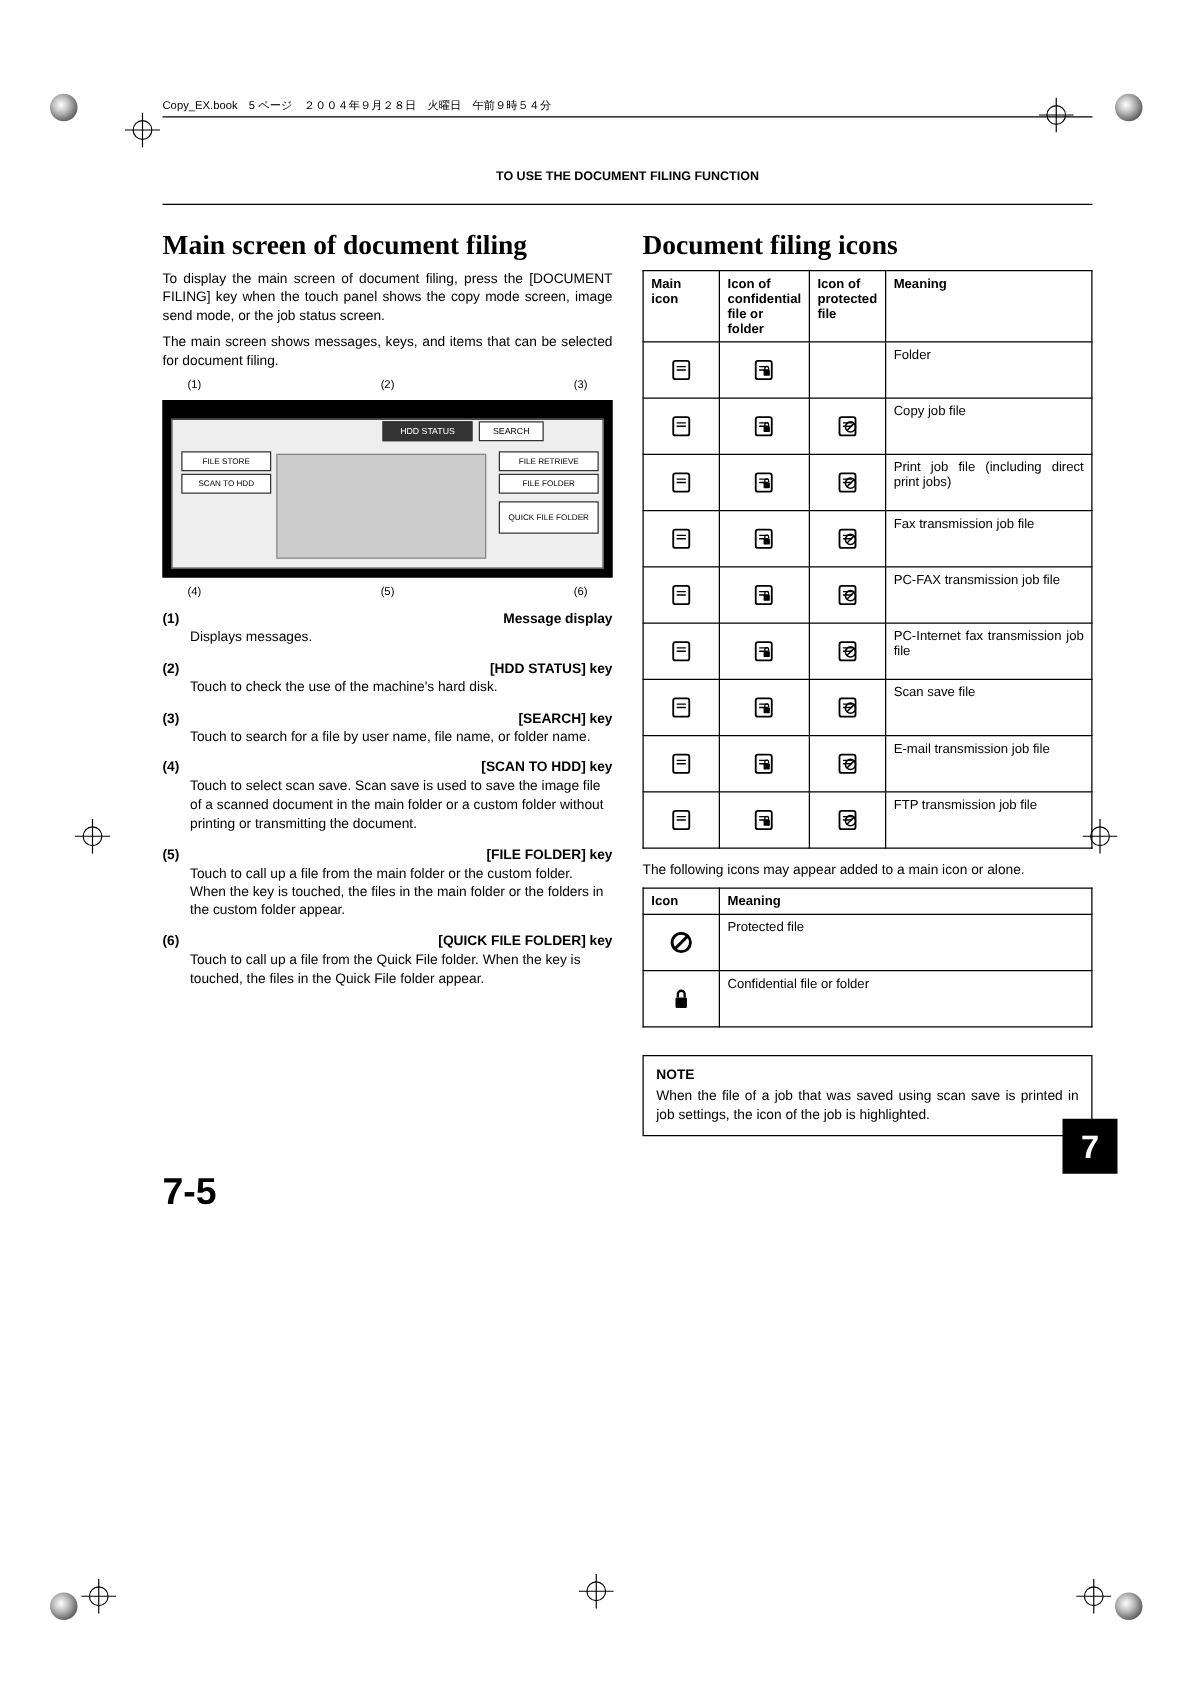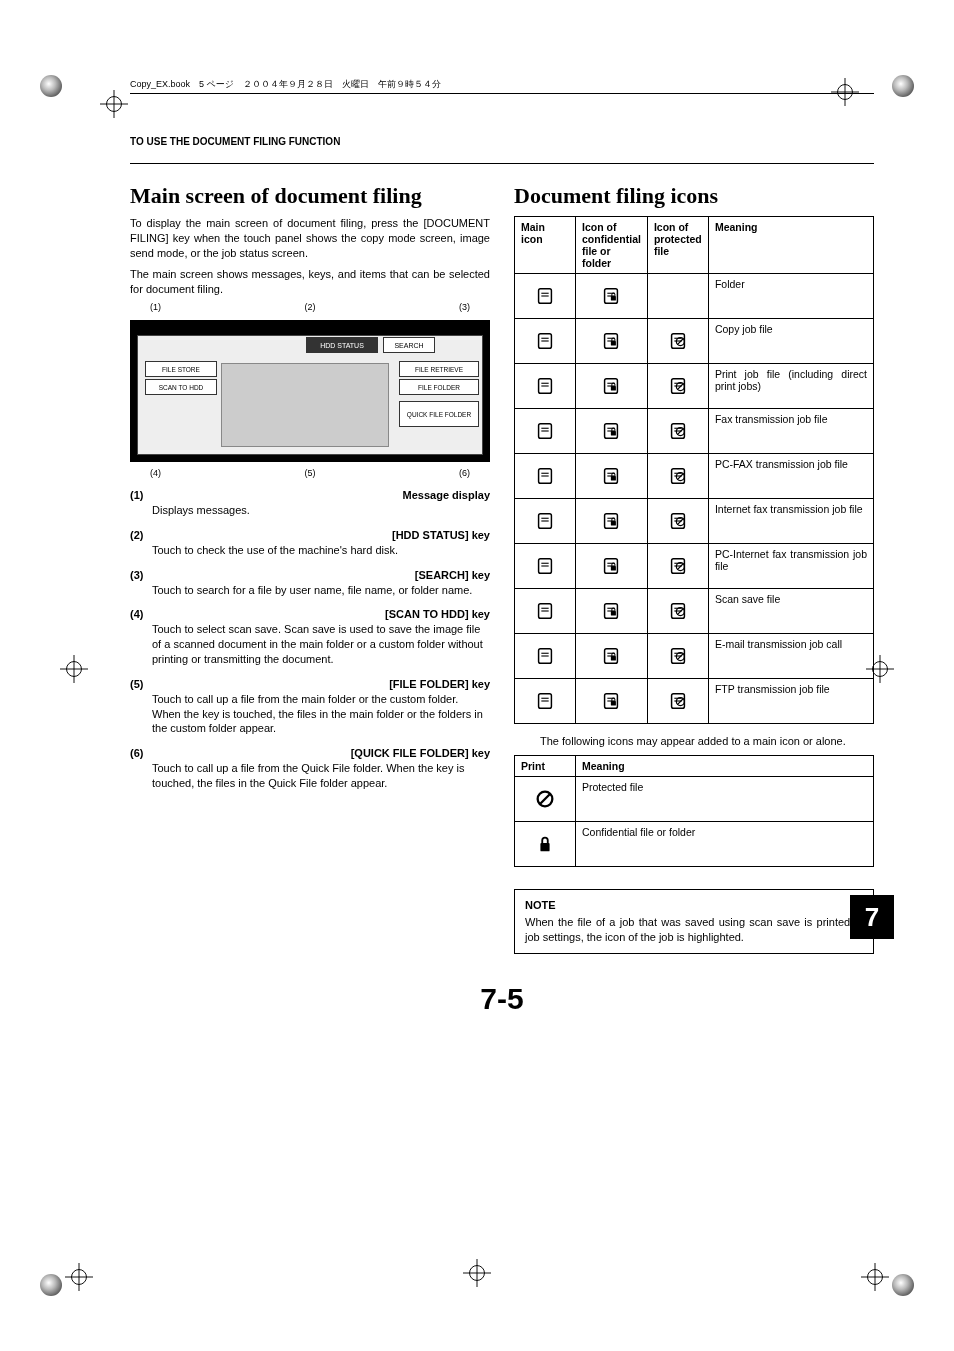"TO USE THE DOCUMENT FILING" .running-head { text-align: left -> center }
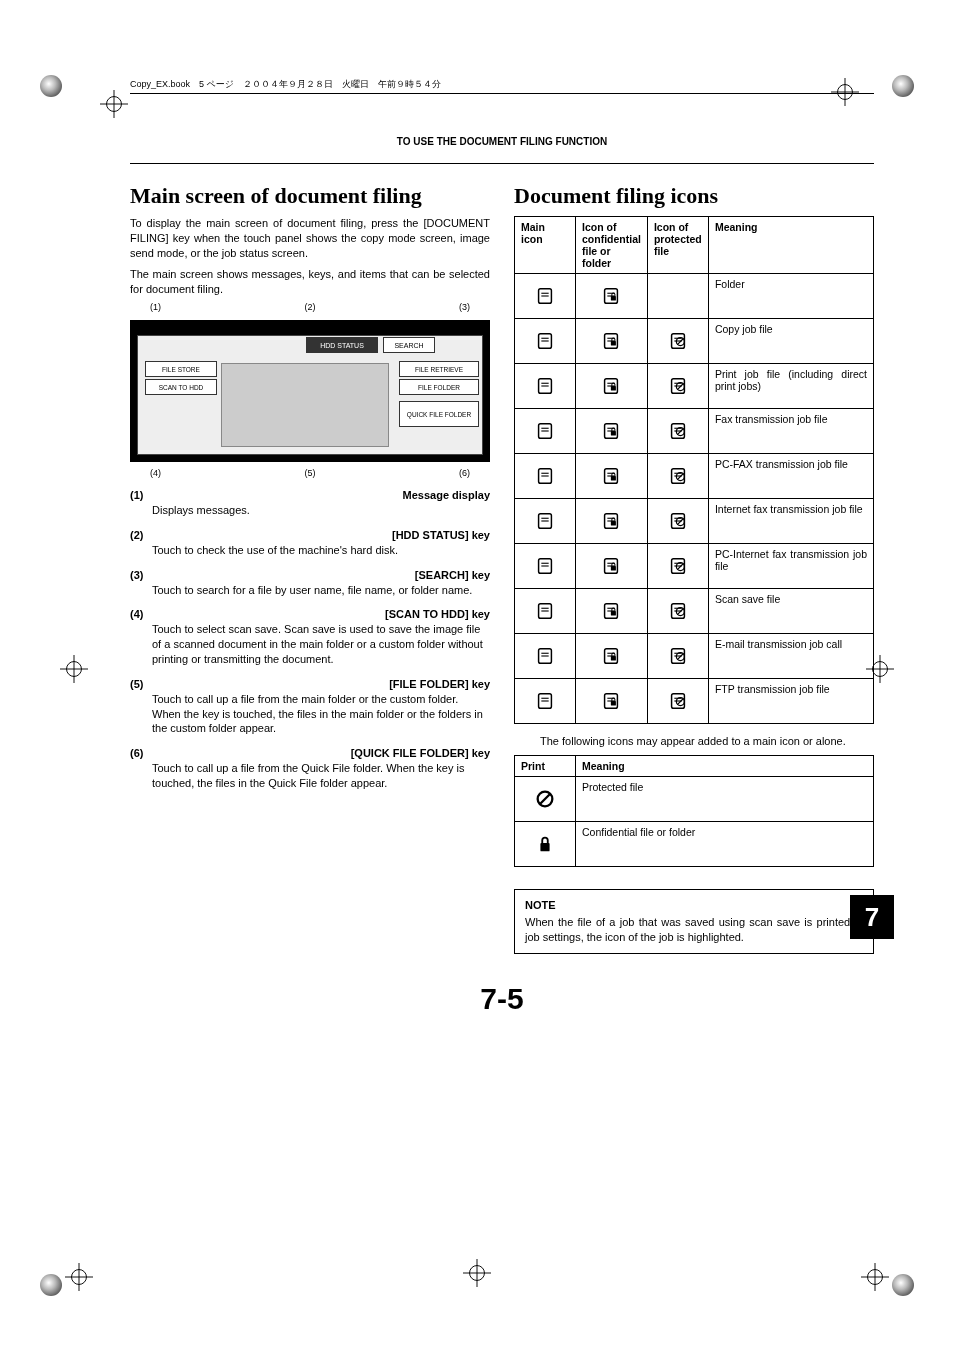"Internet fax transmission job file" tr { html: <tr> <td><svg> <use></use> </svg></td> <td><svg> <use></use> <g> <use></use> </g> </svg></td> <td><svg> <use></use> <g> <use></use> </g> </svg></td> <td>Internet fax transmission job file</td> </tr> -> none }
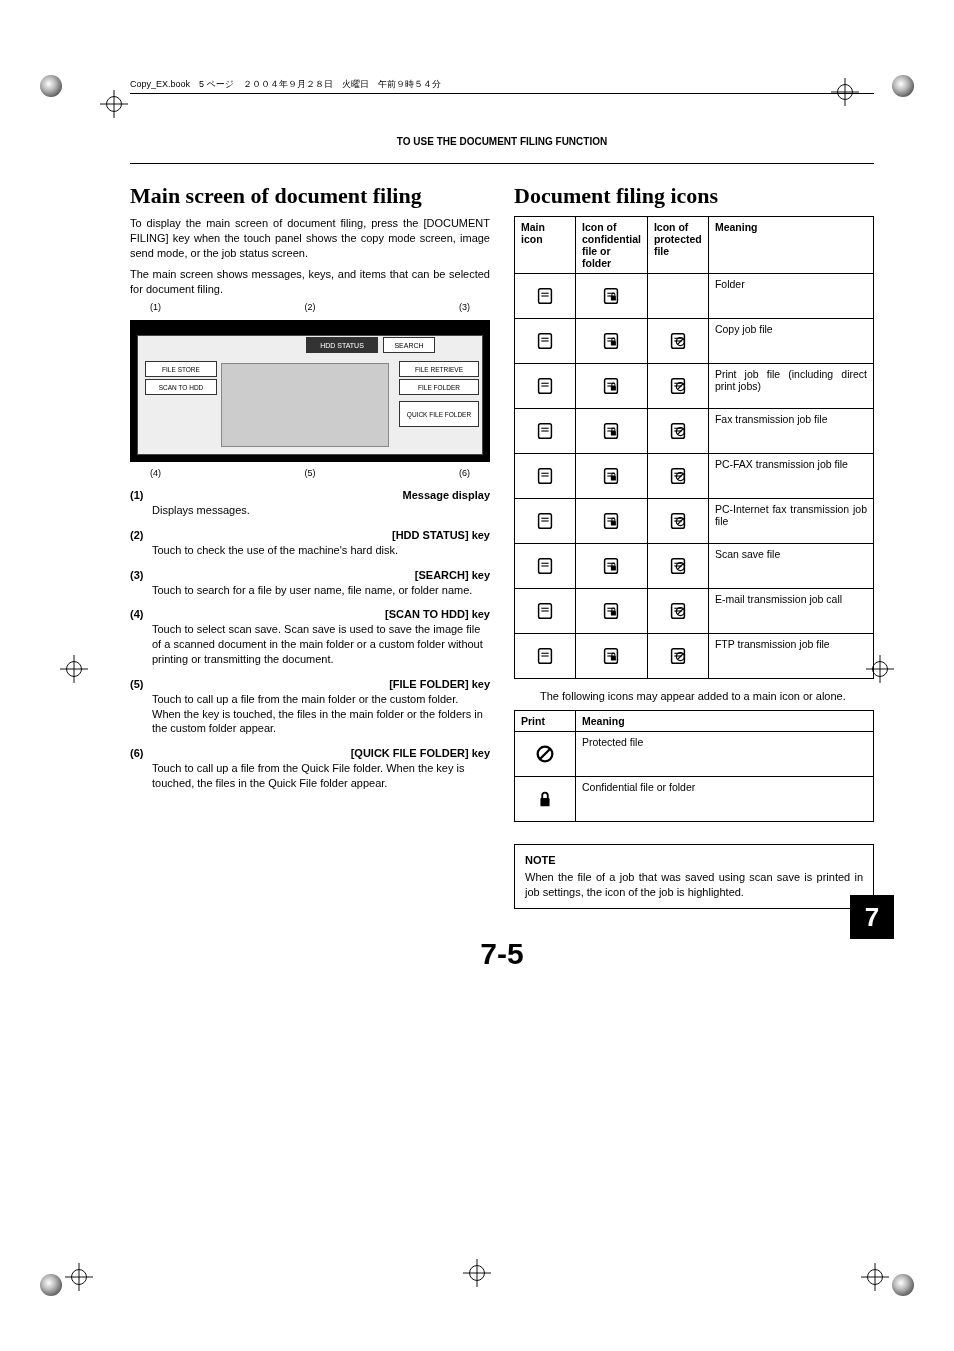"E-mail transmission job call" td.meaning { text: call -> file }
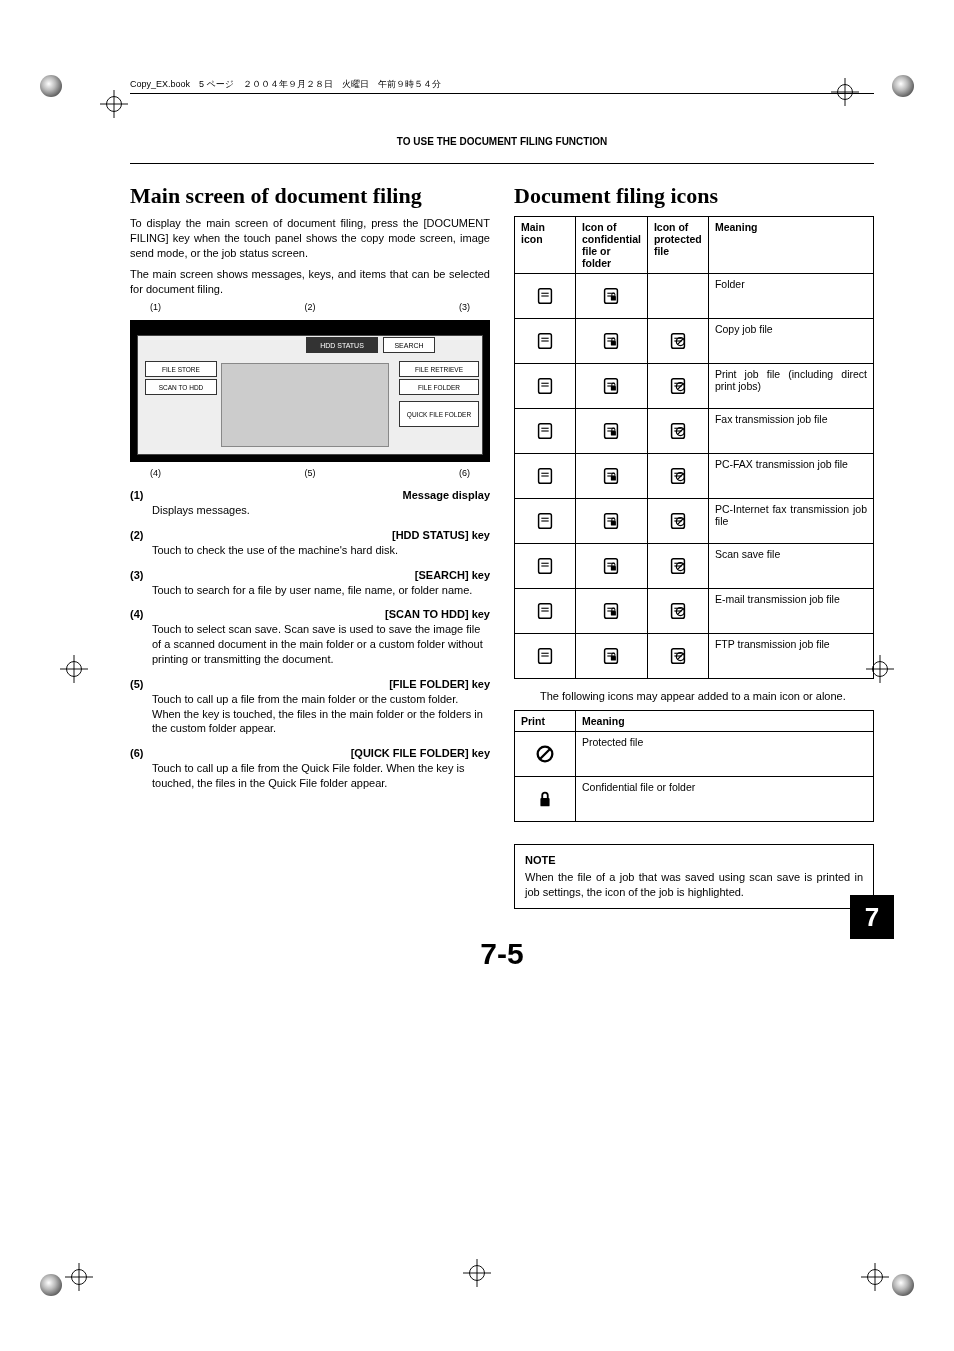"The following icons may appear" p { margin-left: 26px -> none }
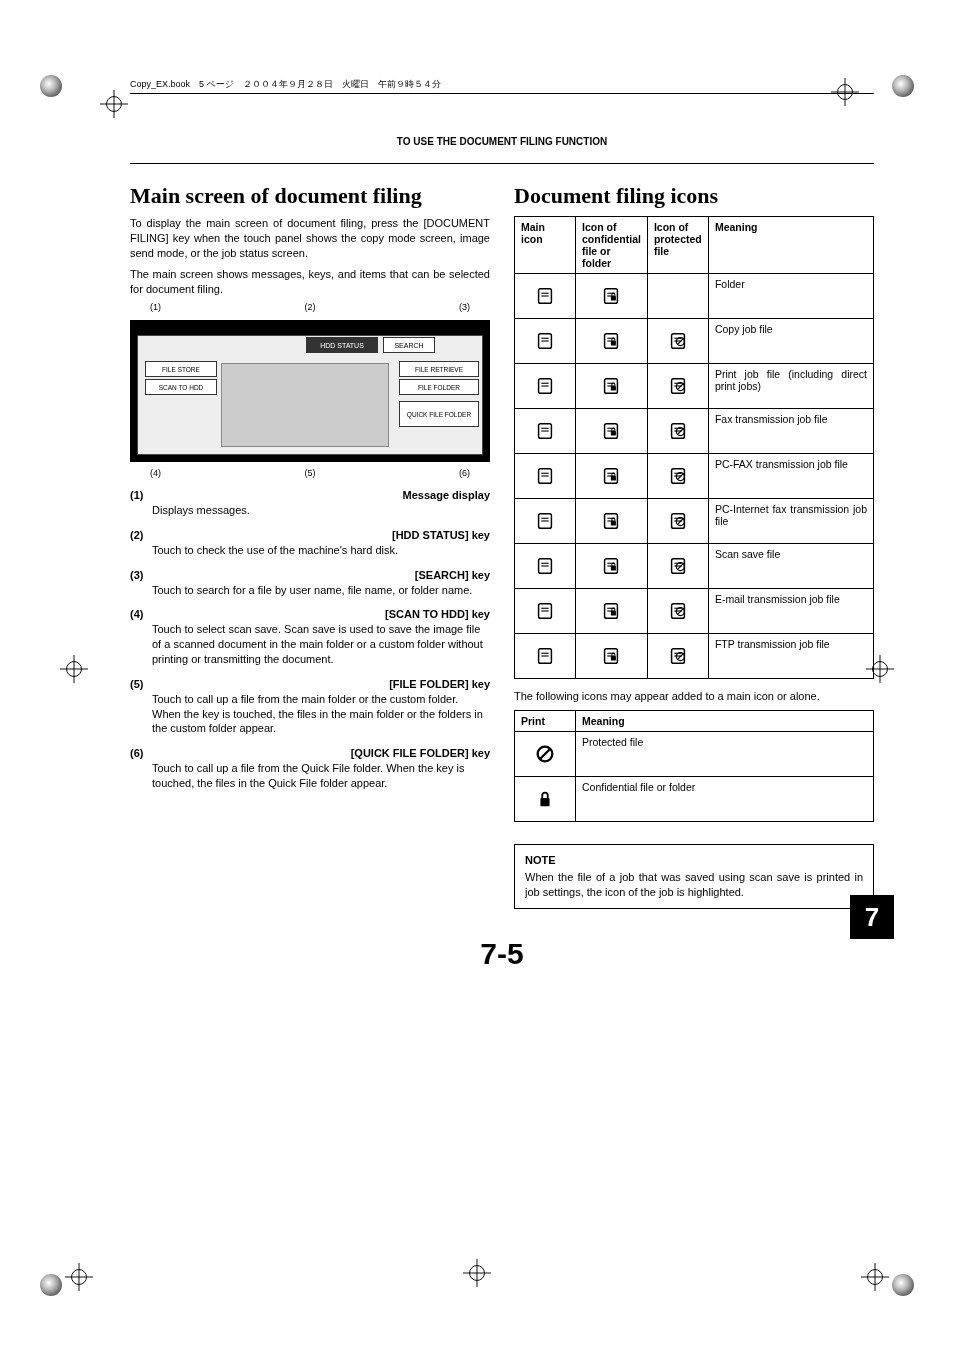"Print" th { text: Print -> Icon }
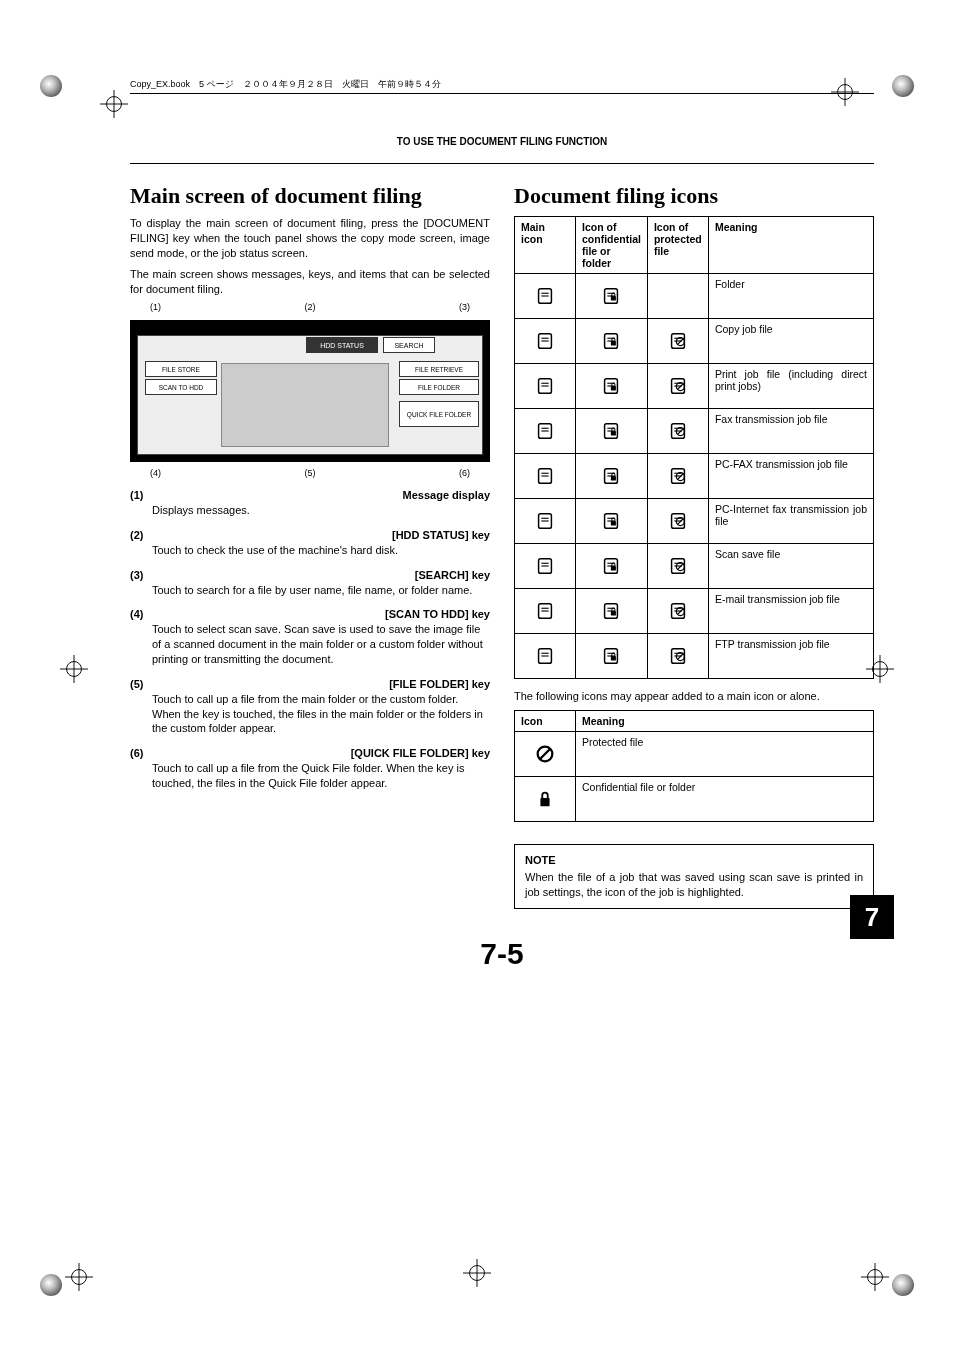"7-5" .page-num { text-align: center -> left }
